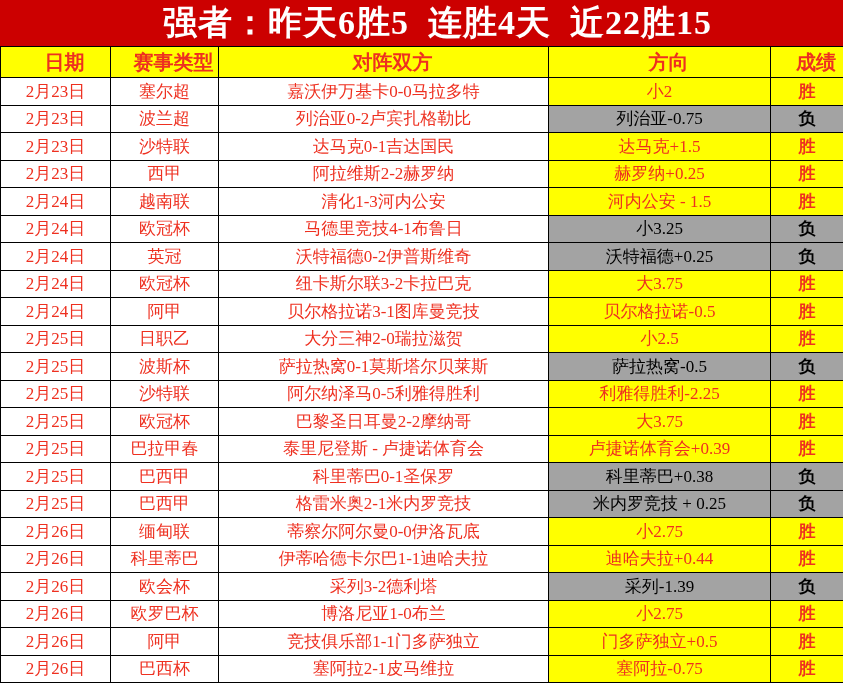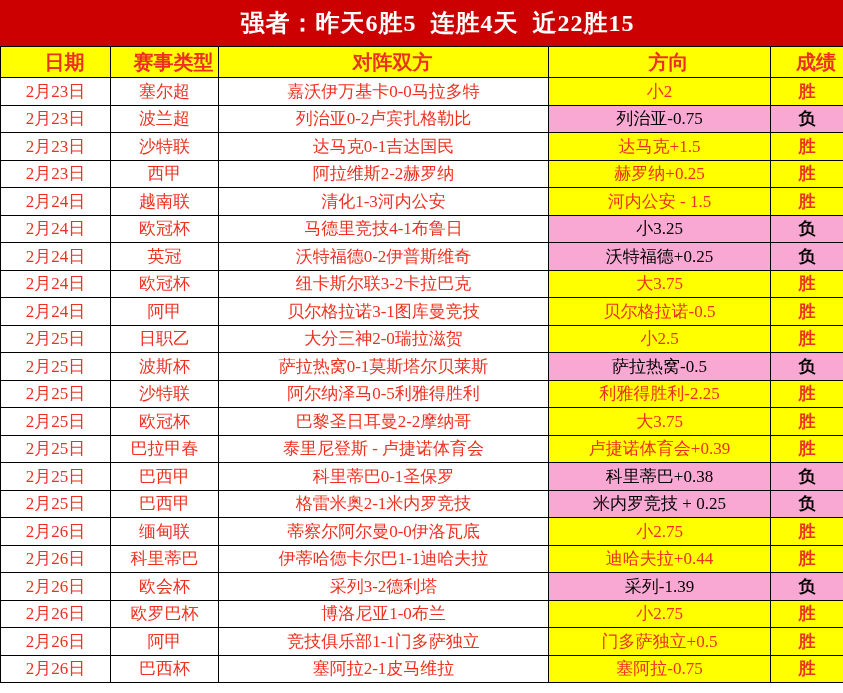"强者：昨天6胜5 连胜4天 近22胜15" .banner span { font-size: 24px -> 34px }
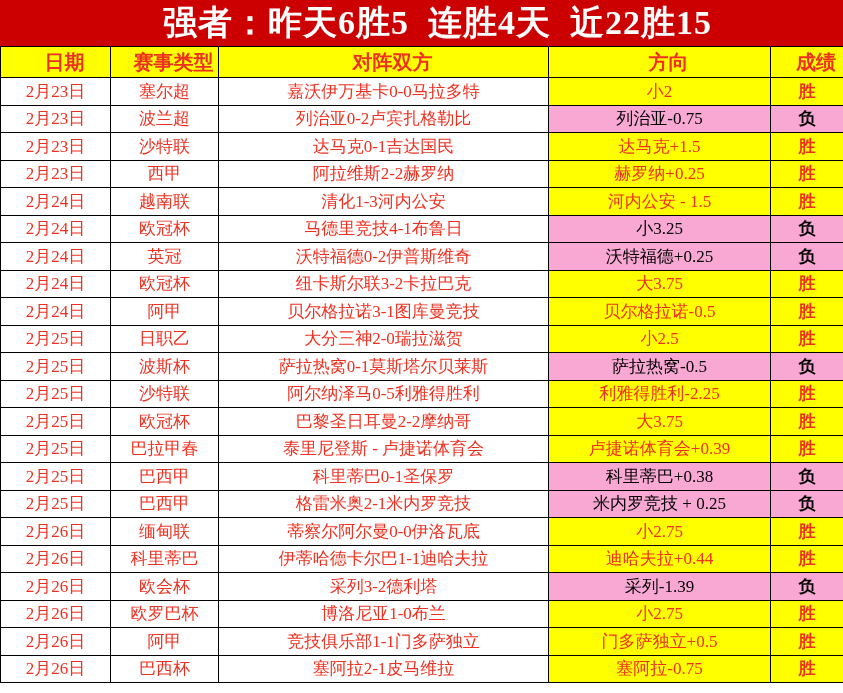"列治亚-0.75" td.loss { background: #f9a8d4 -> #a3a3a3 }
